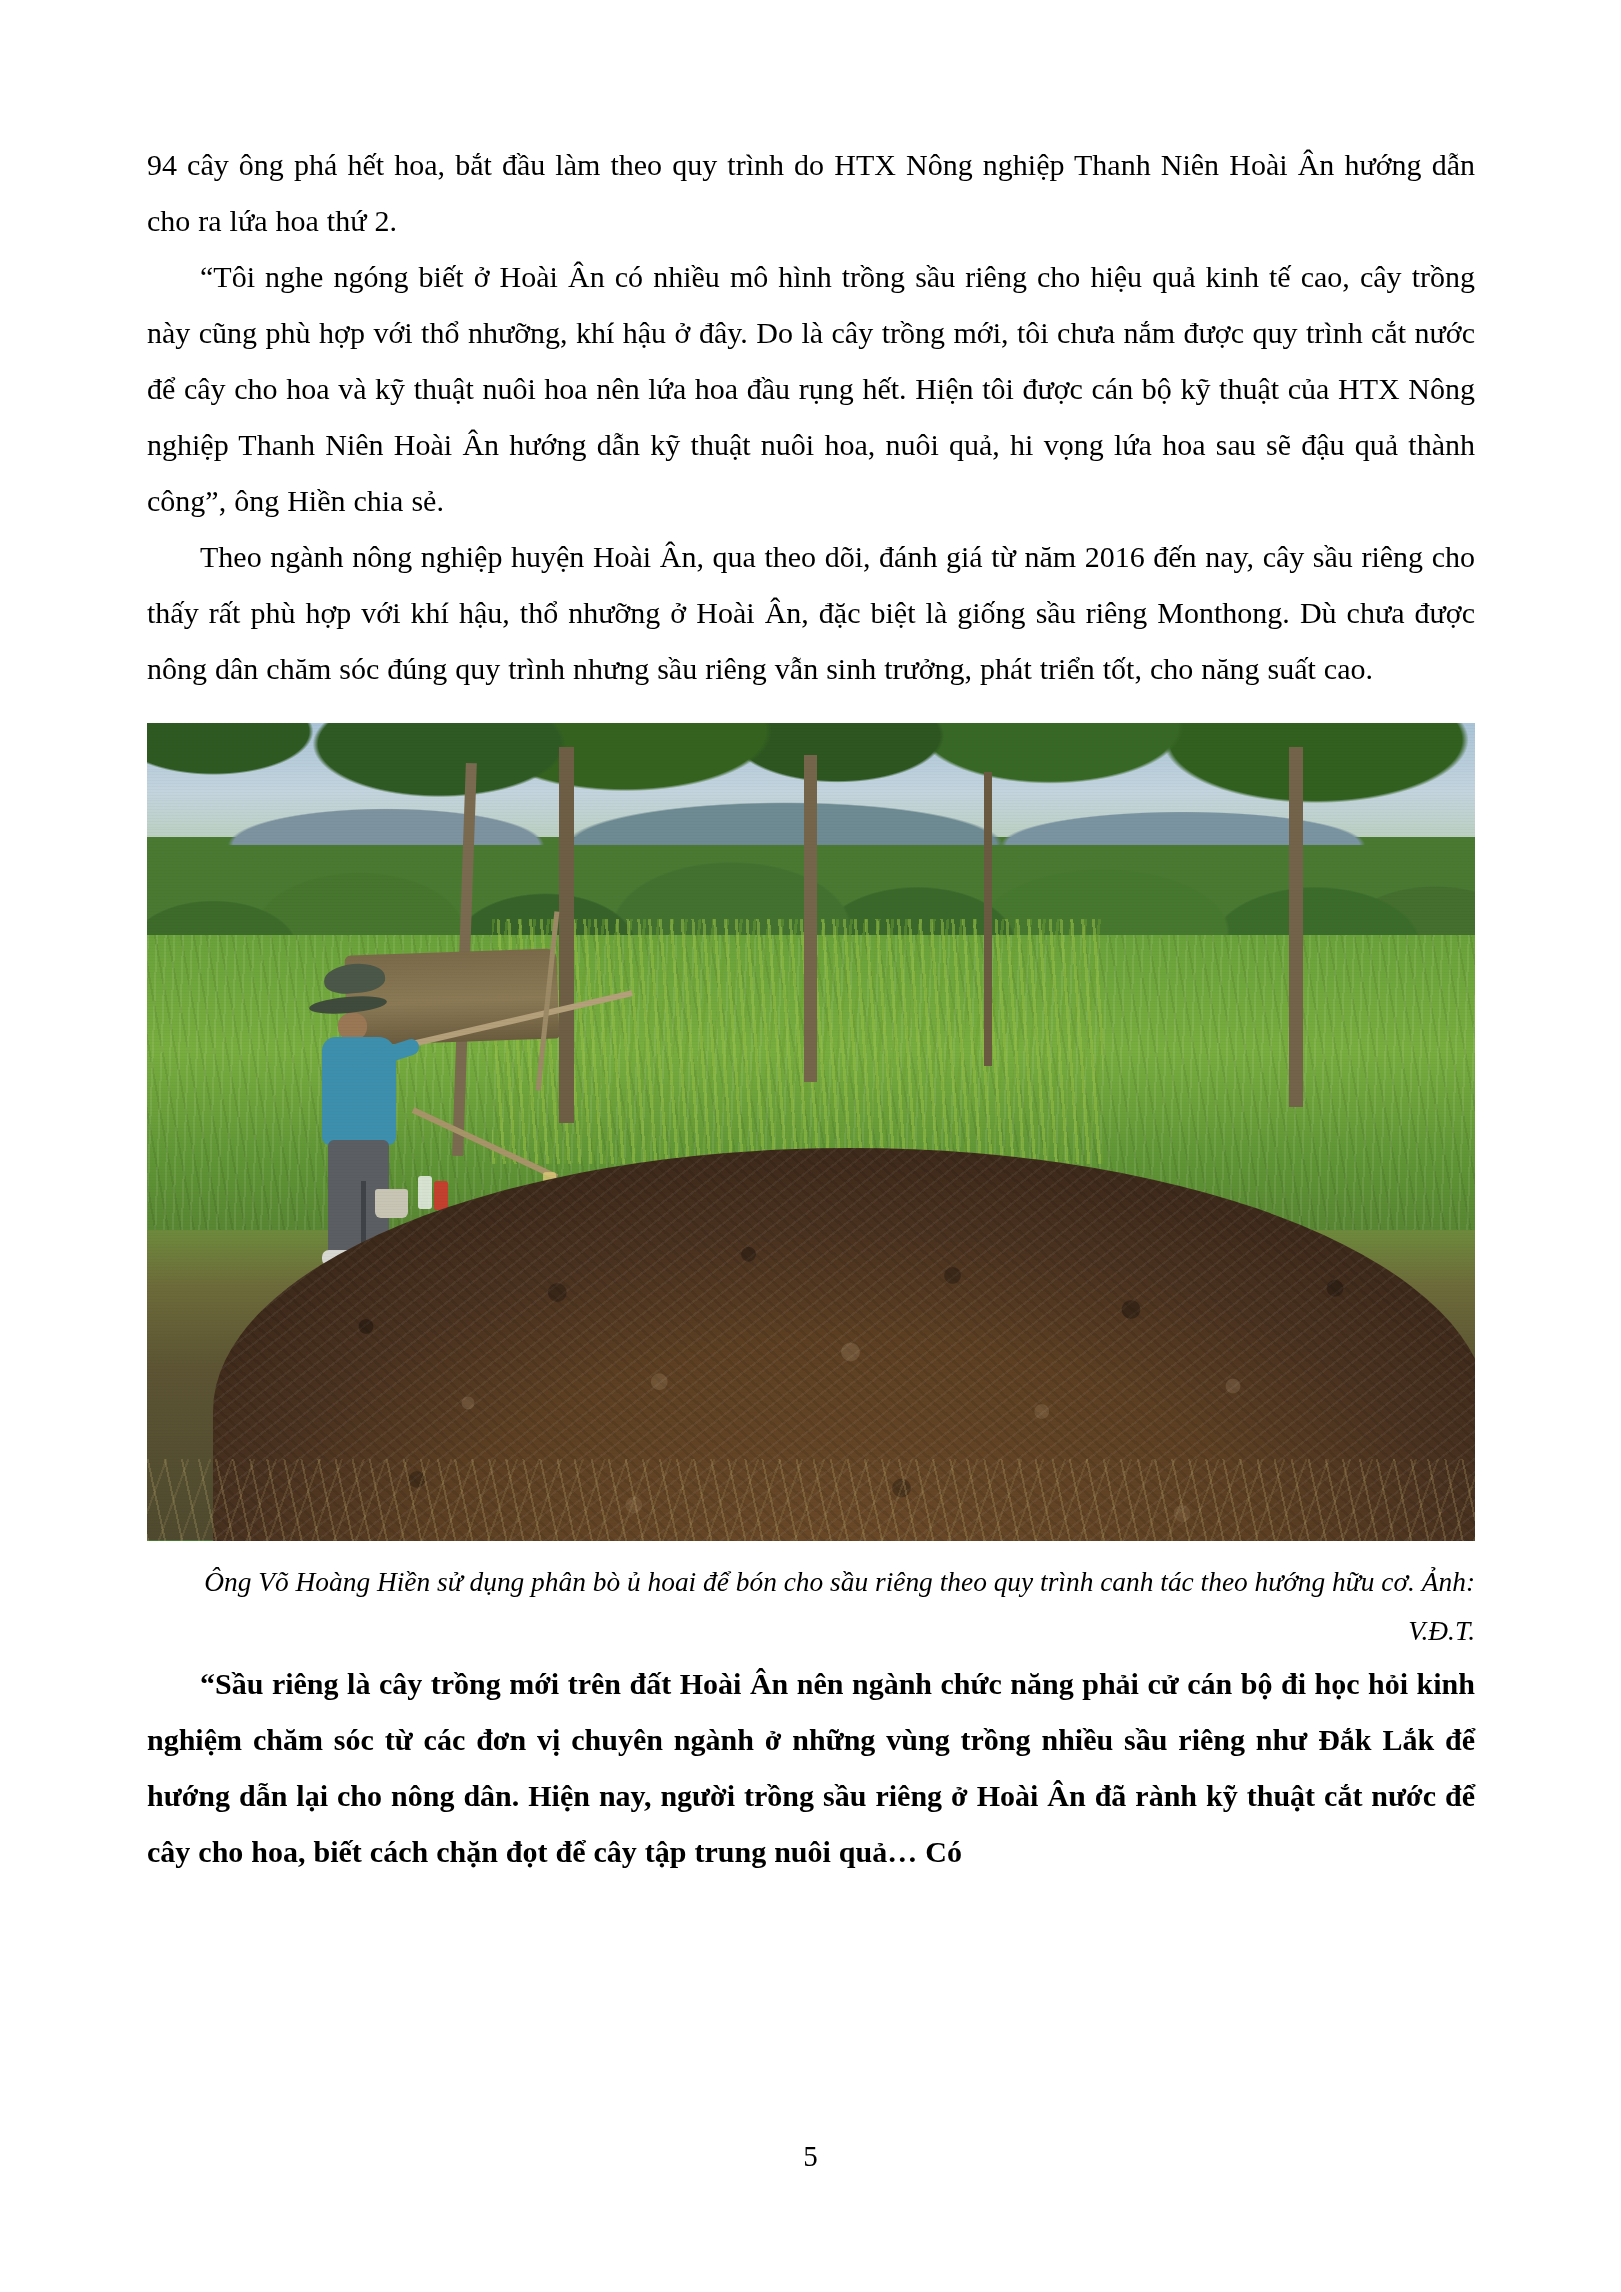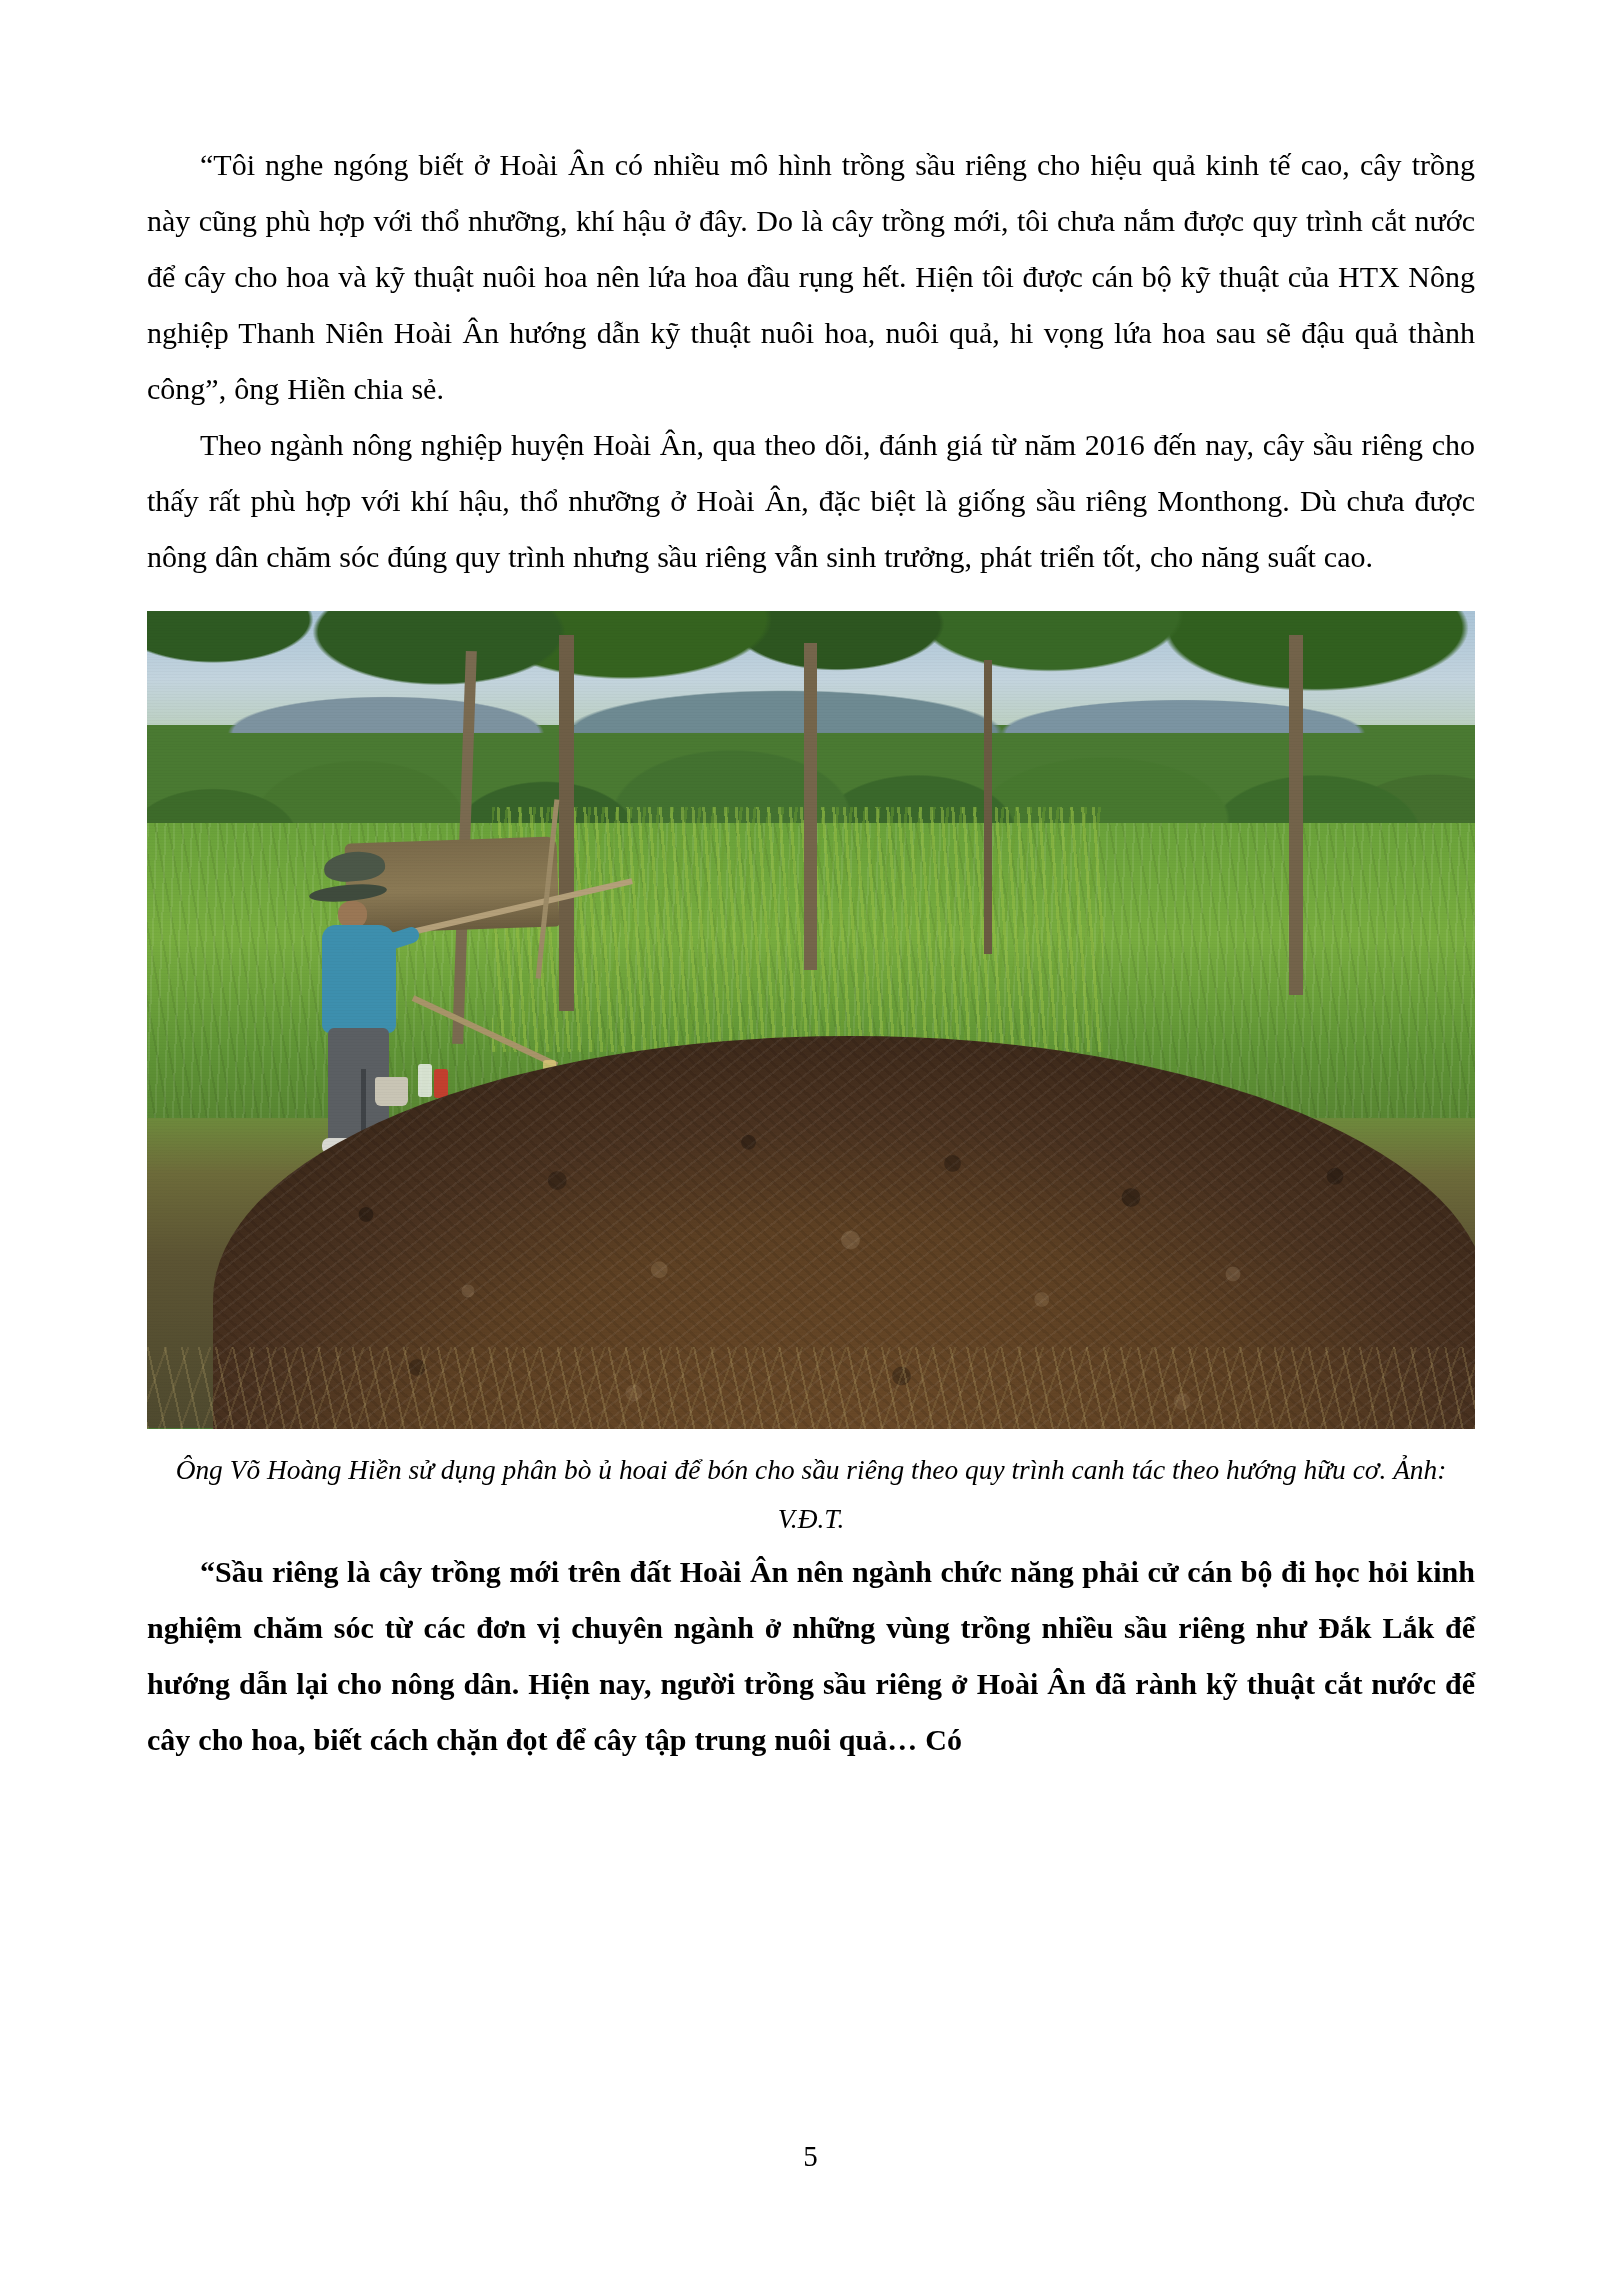"94 cây ông phá hết" p.para { html: none -> <p>94 cây ông phá hết hoa, bắt đầu làm theo quy trình do HTX Nông nghiệp Thanh Niên Hoài Ân hướng dẫn cho ra lứa hoa thứ 2.</p> }
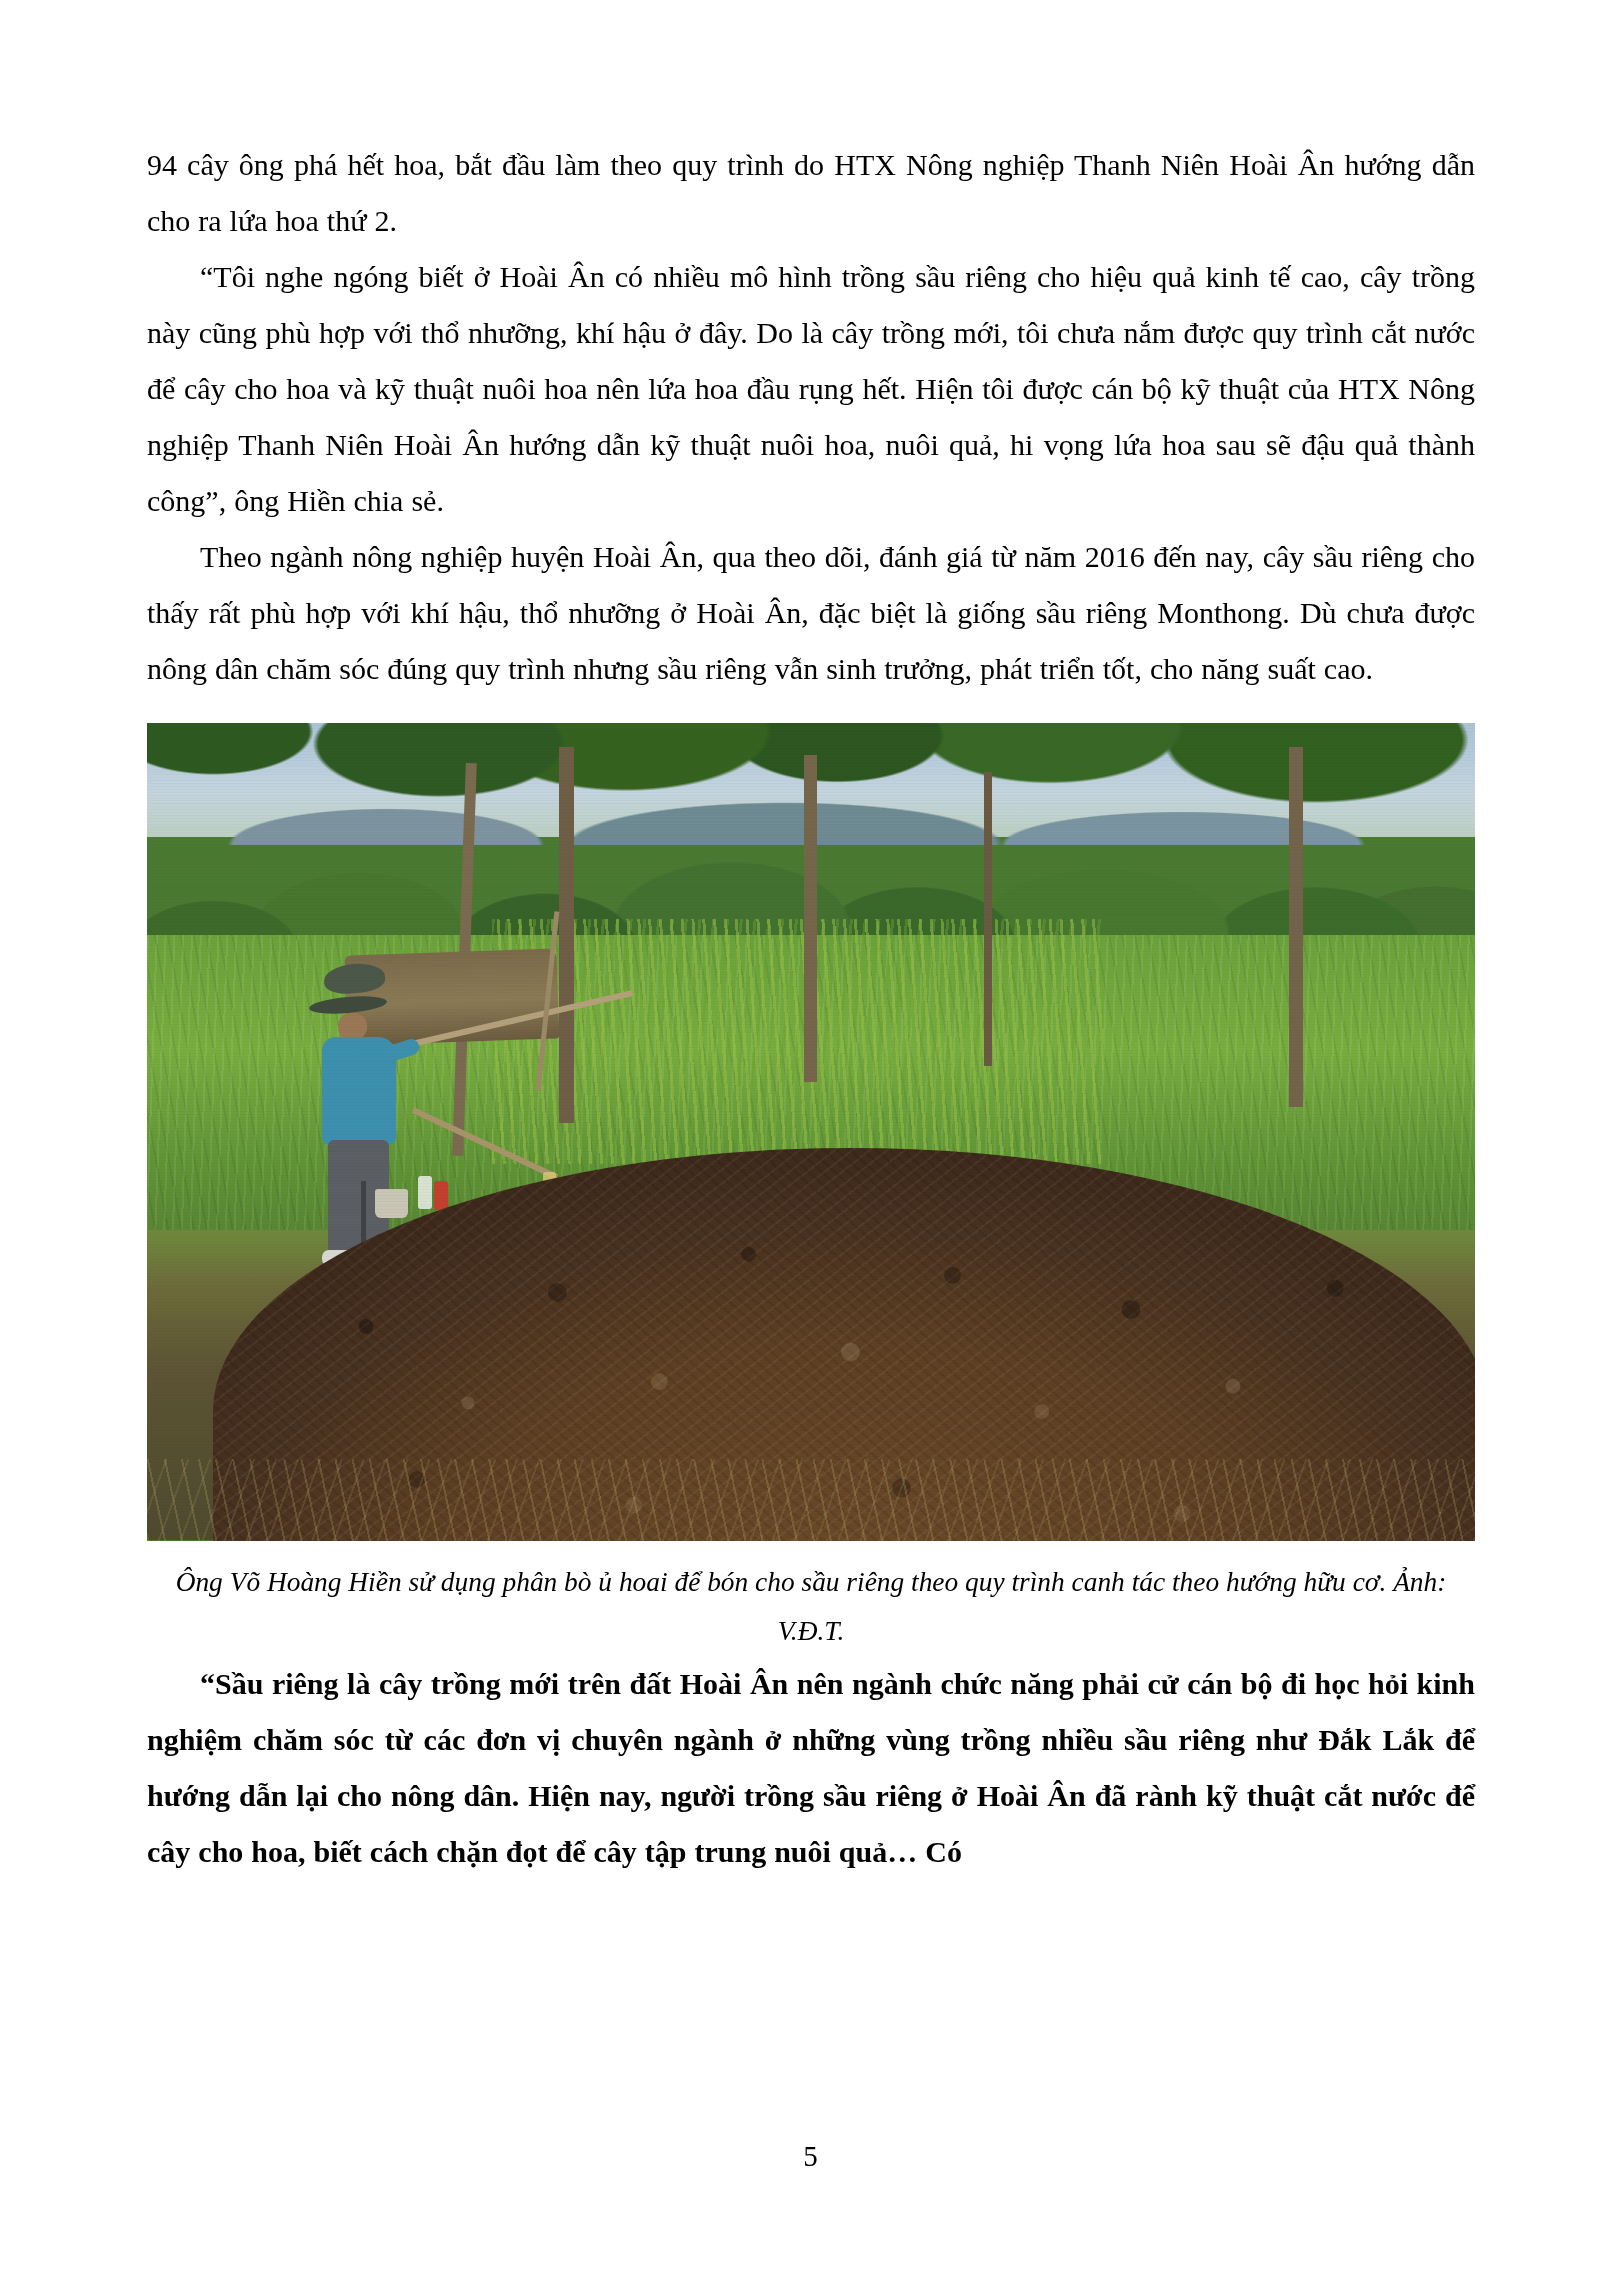"Ông Võ Hoàng Hiền sử" .caption { text-align: center -> right }
